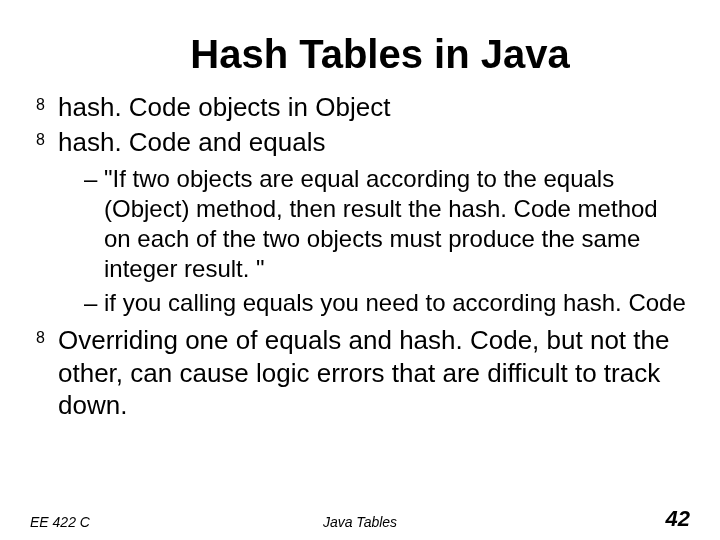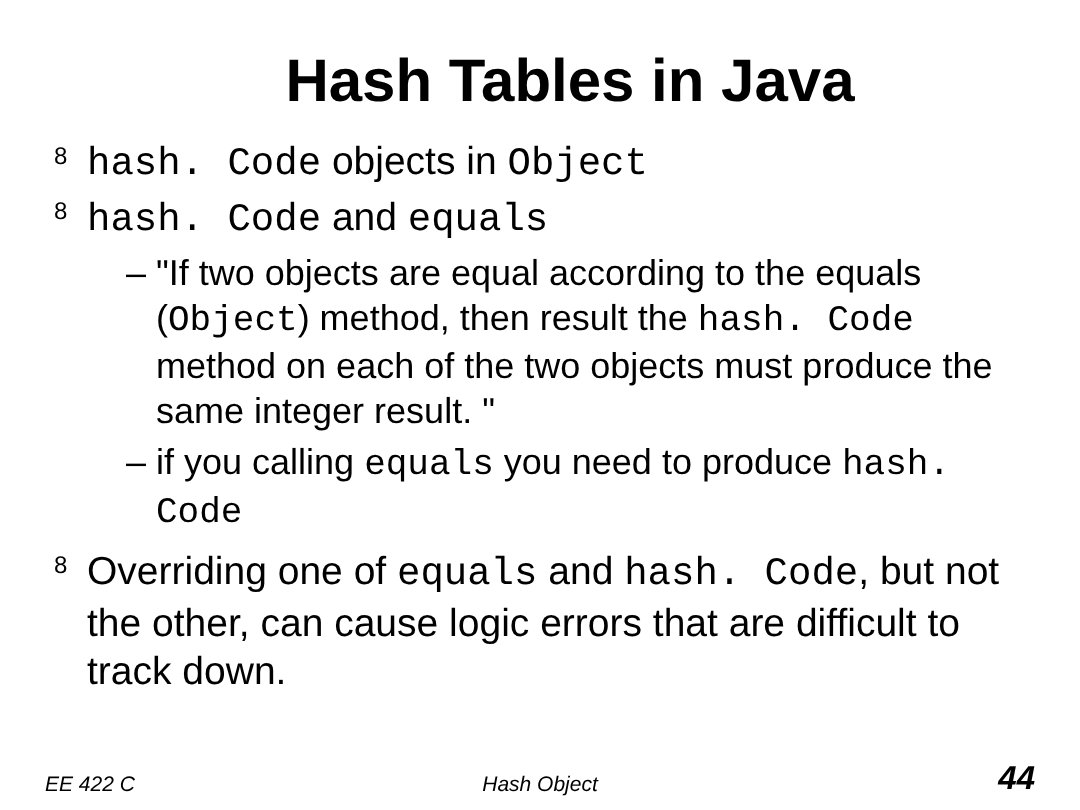"hash. Code" .mono { font-family: Liberation Mono, monospace -> Liberation Sans, sans-serif }
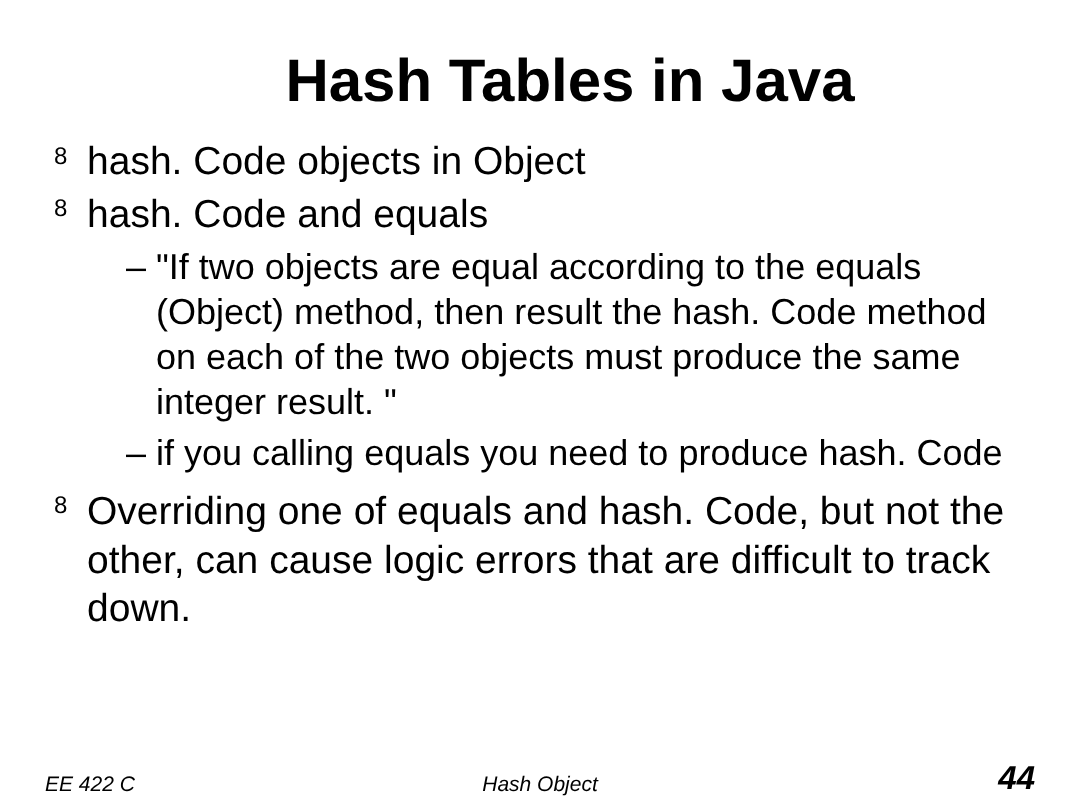"you need to produce" span { text: produce -> according }
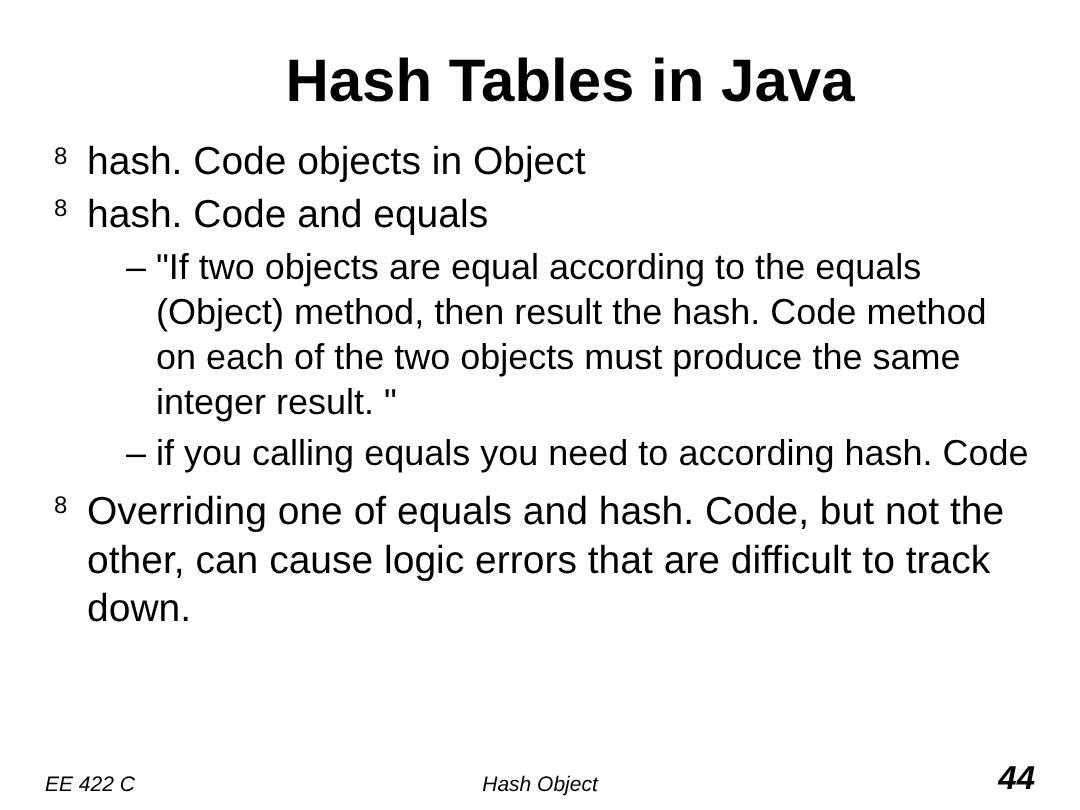"Hash Object" span.f-center { text: Hash Object -> Java Tables }
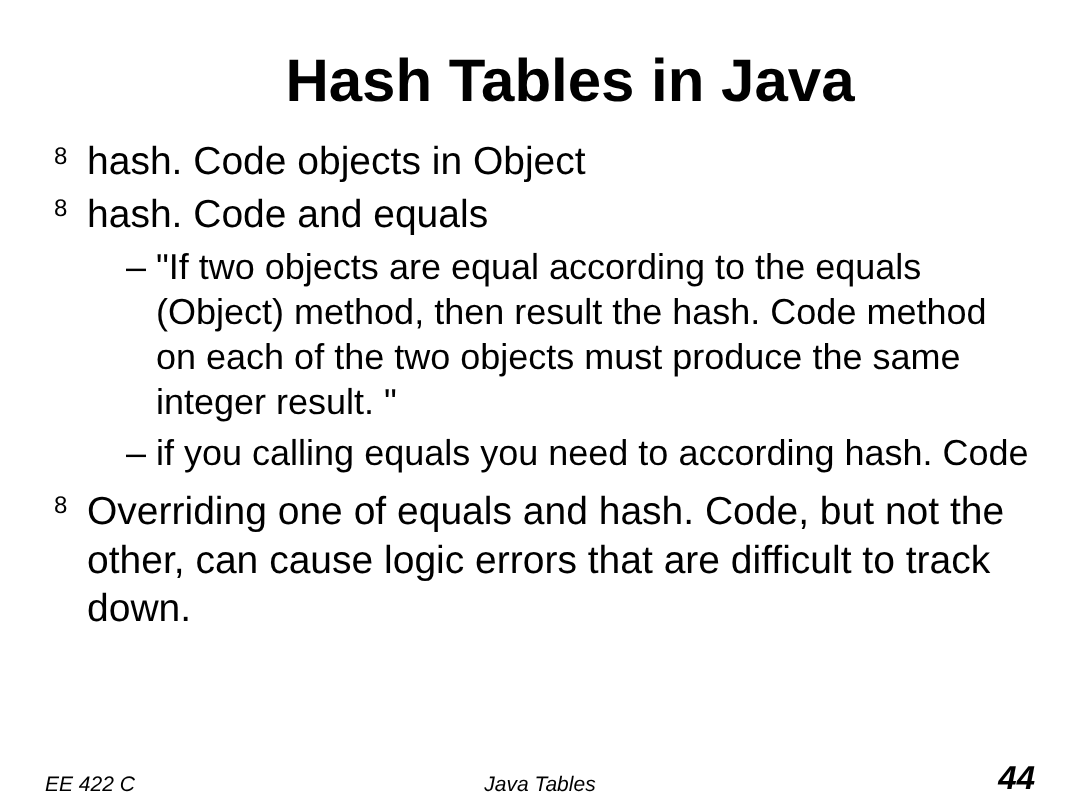"44" span.f-right { text: 44 -> 42 }
